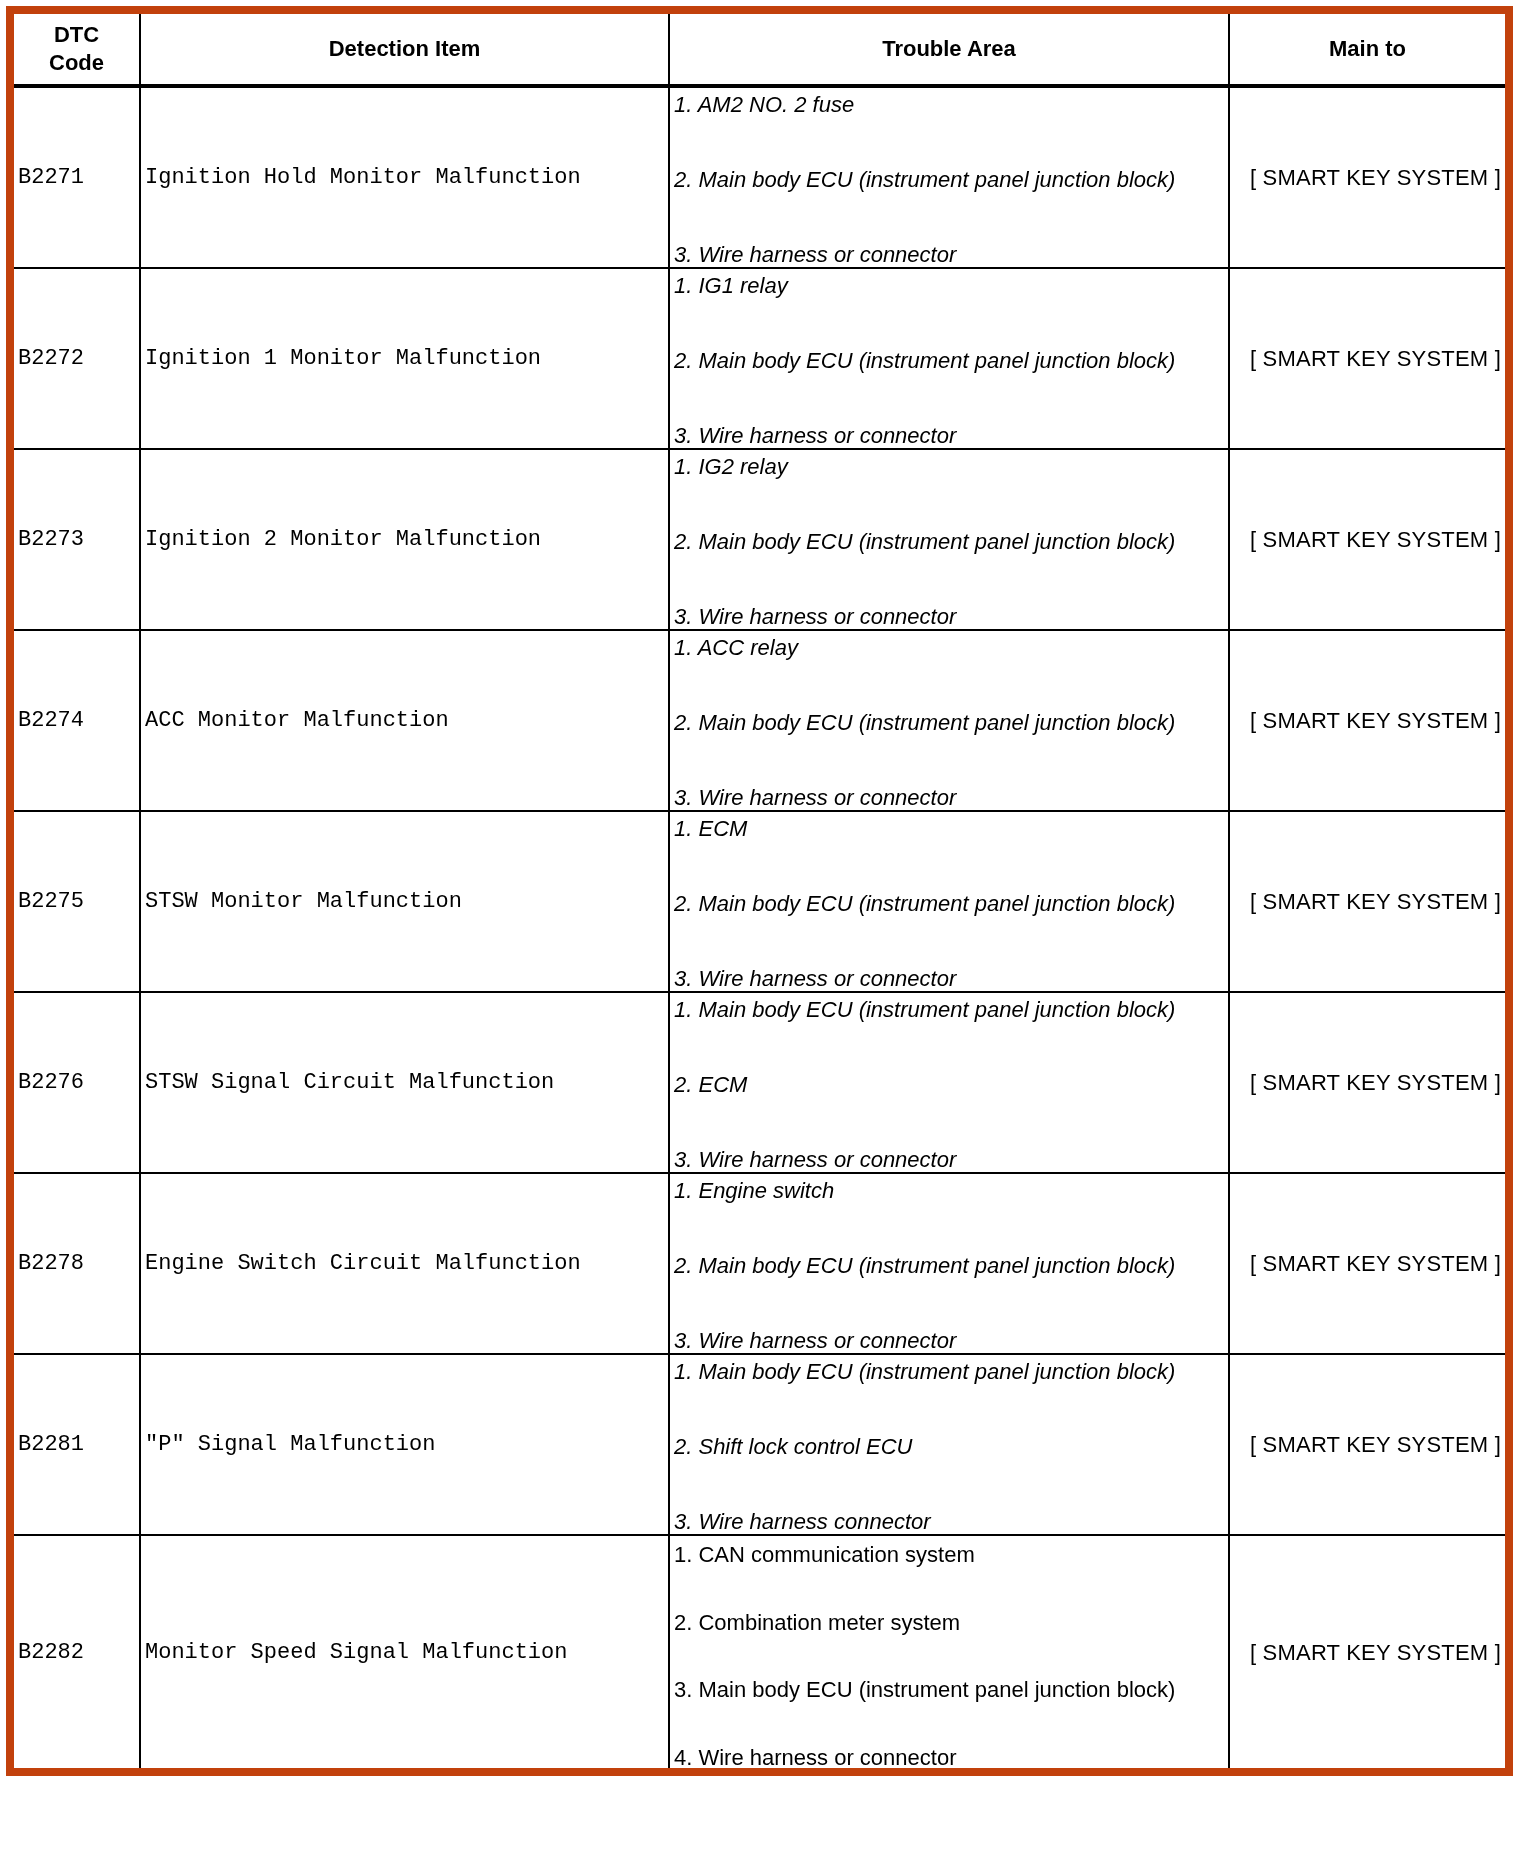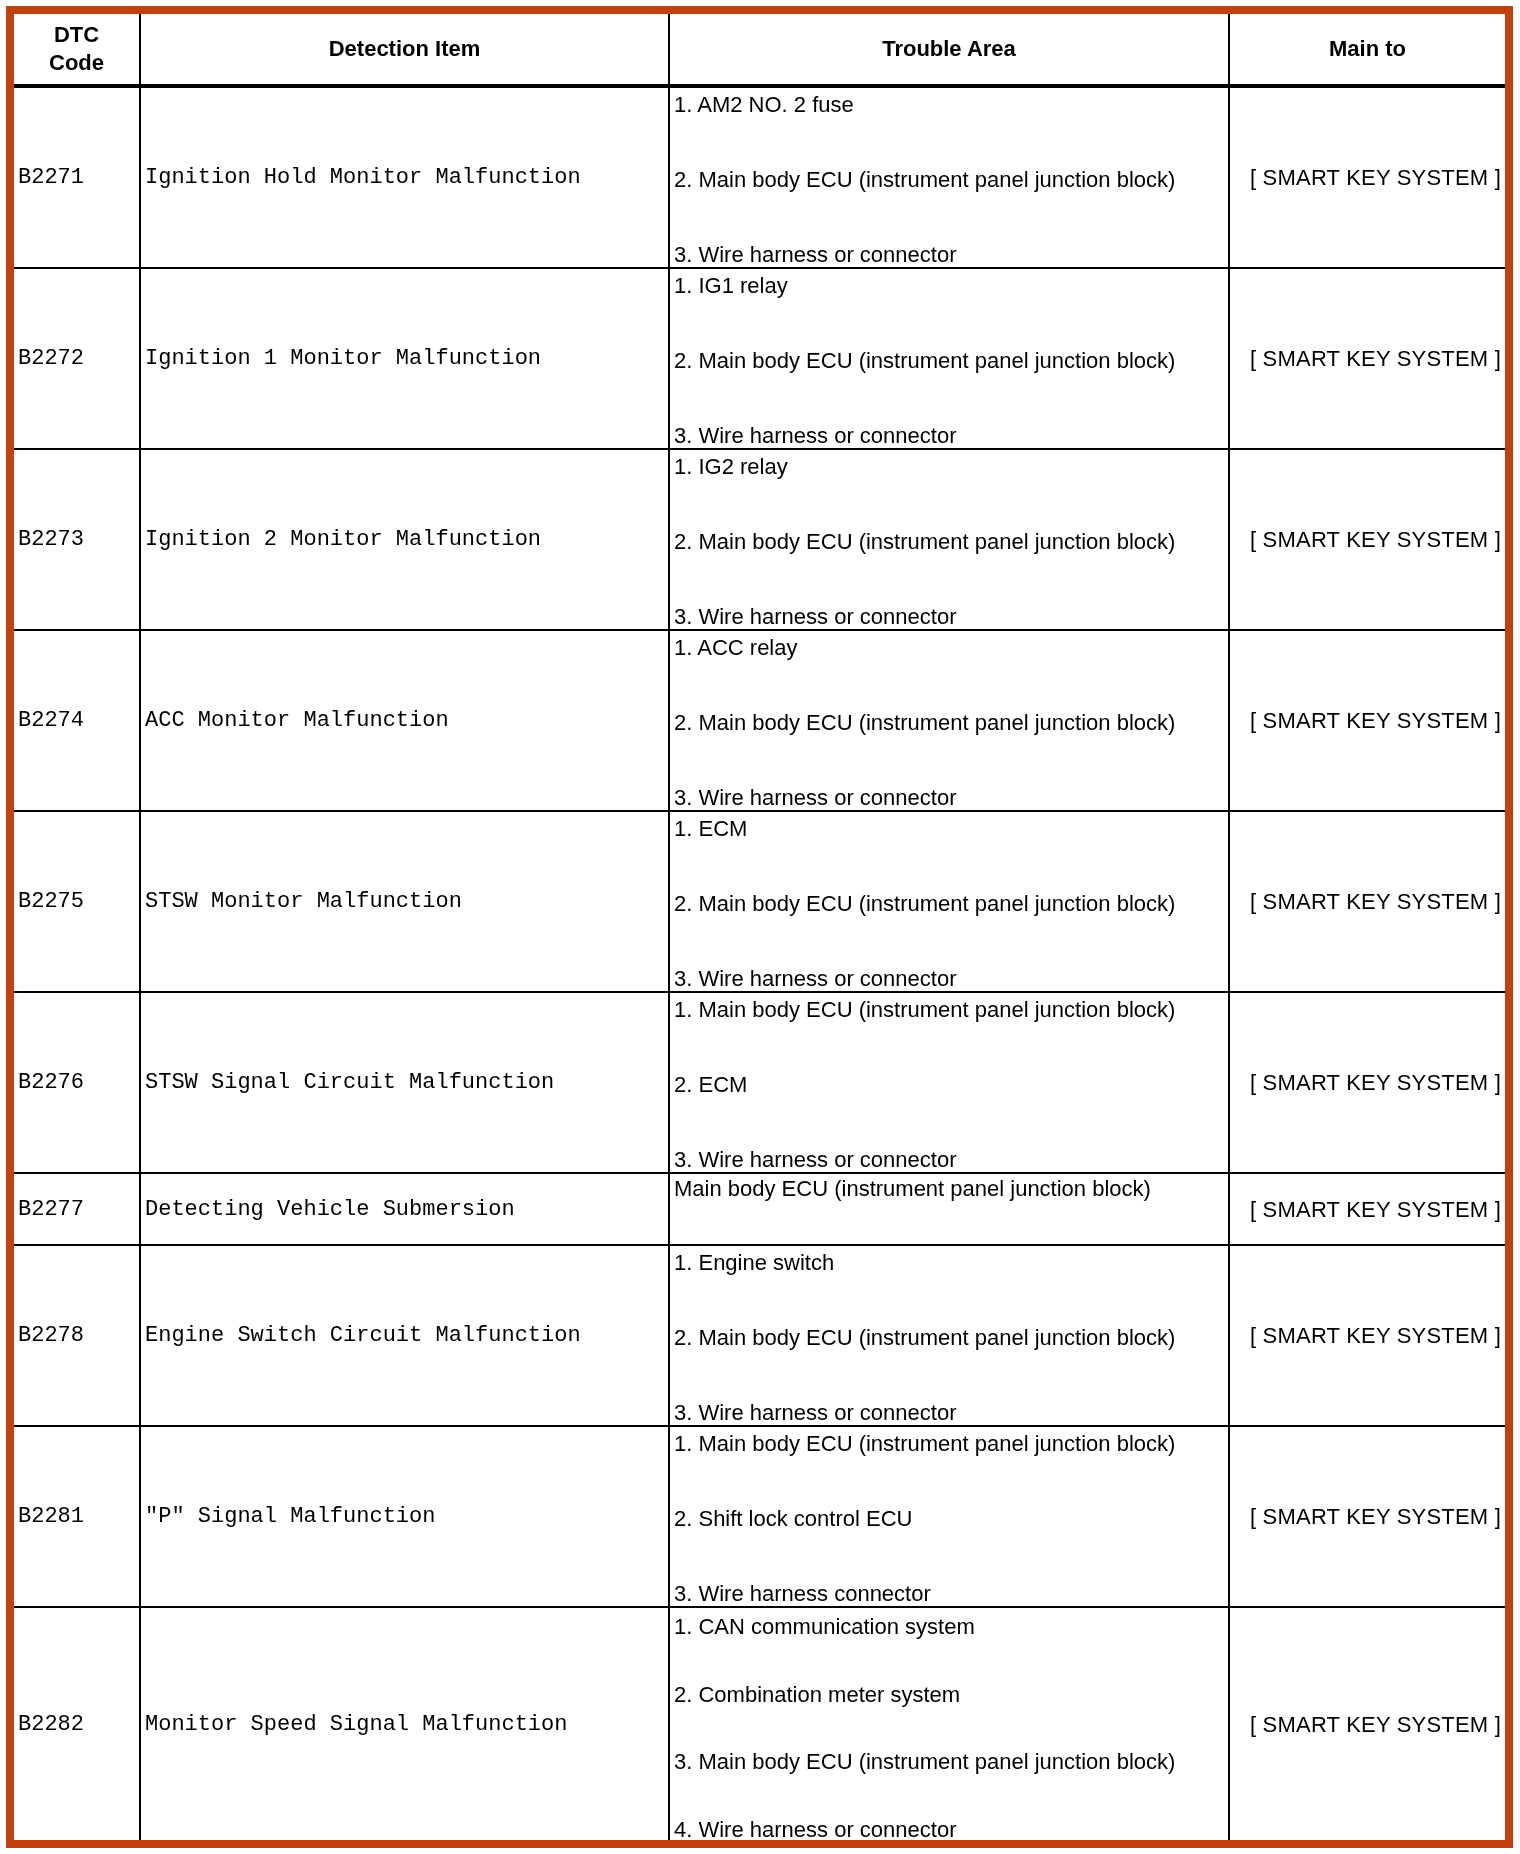"1. AM2 NO. 2 fuse" tr.r3 td.area .items { font-style: none -> italic }
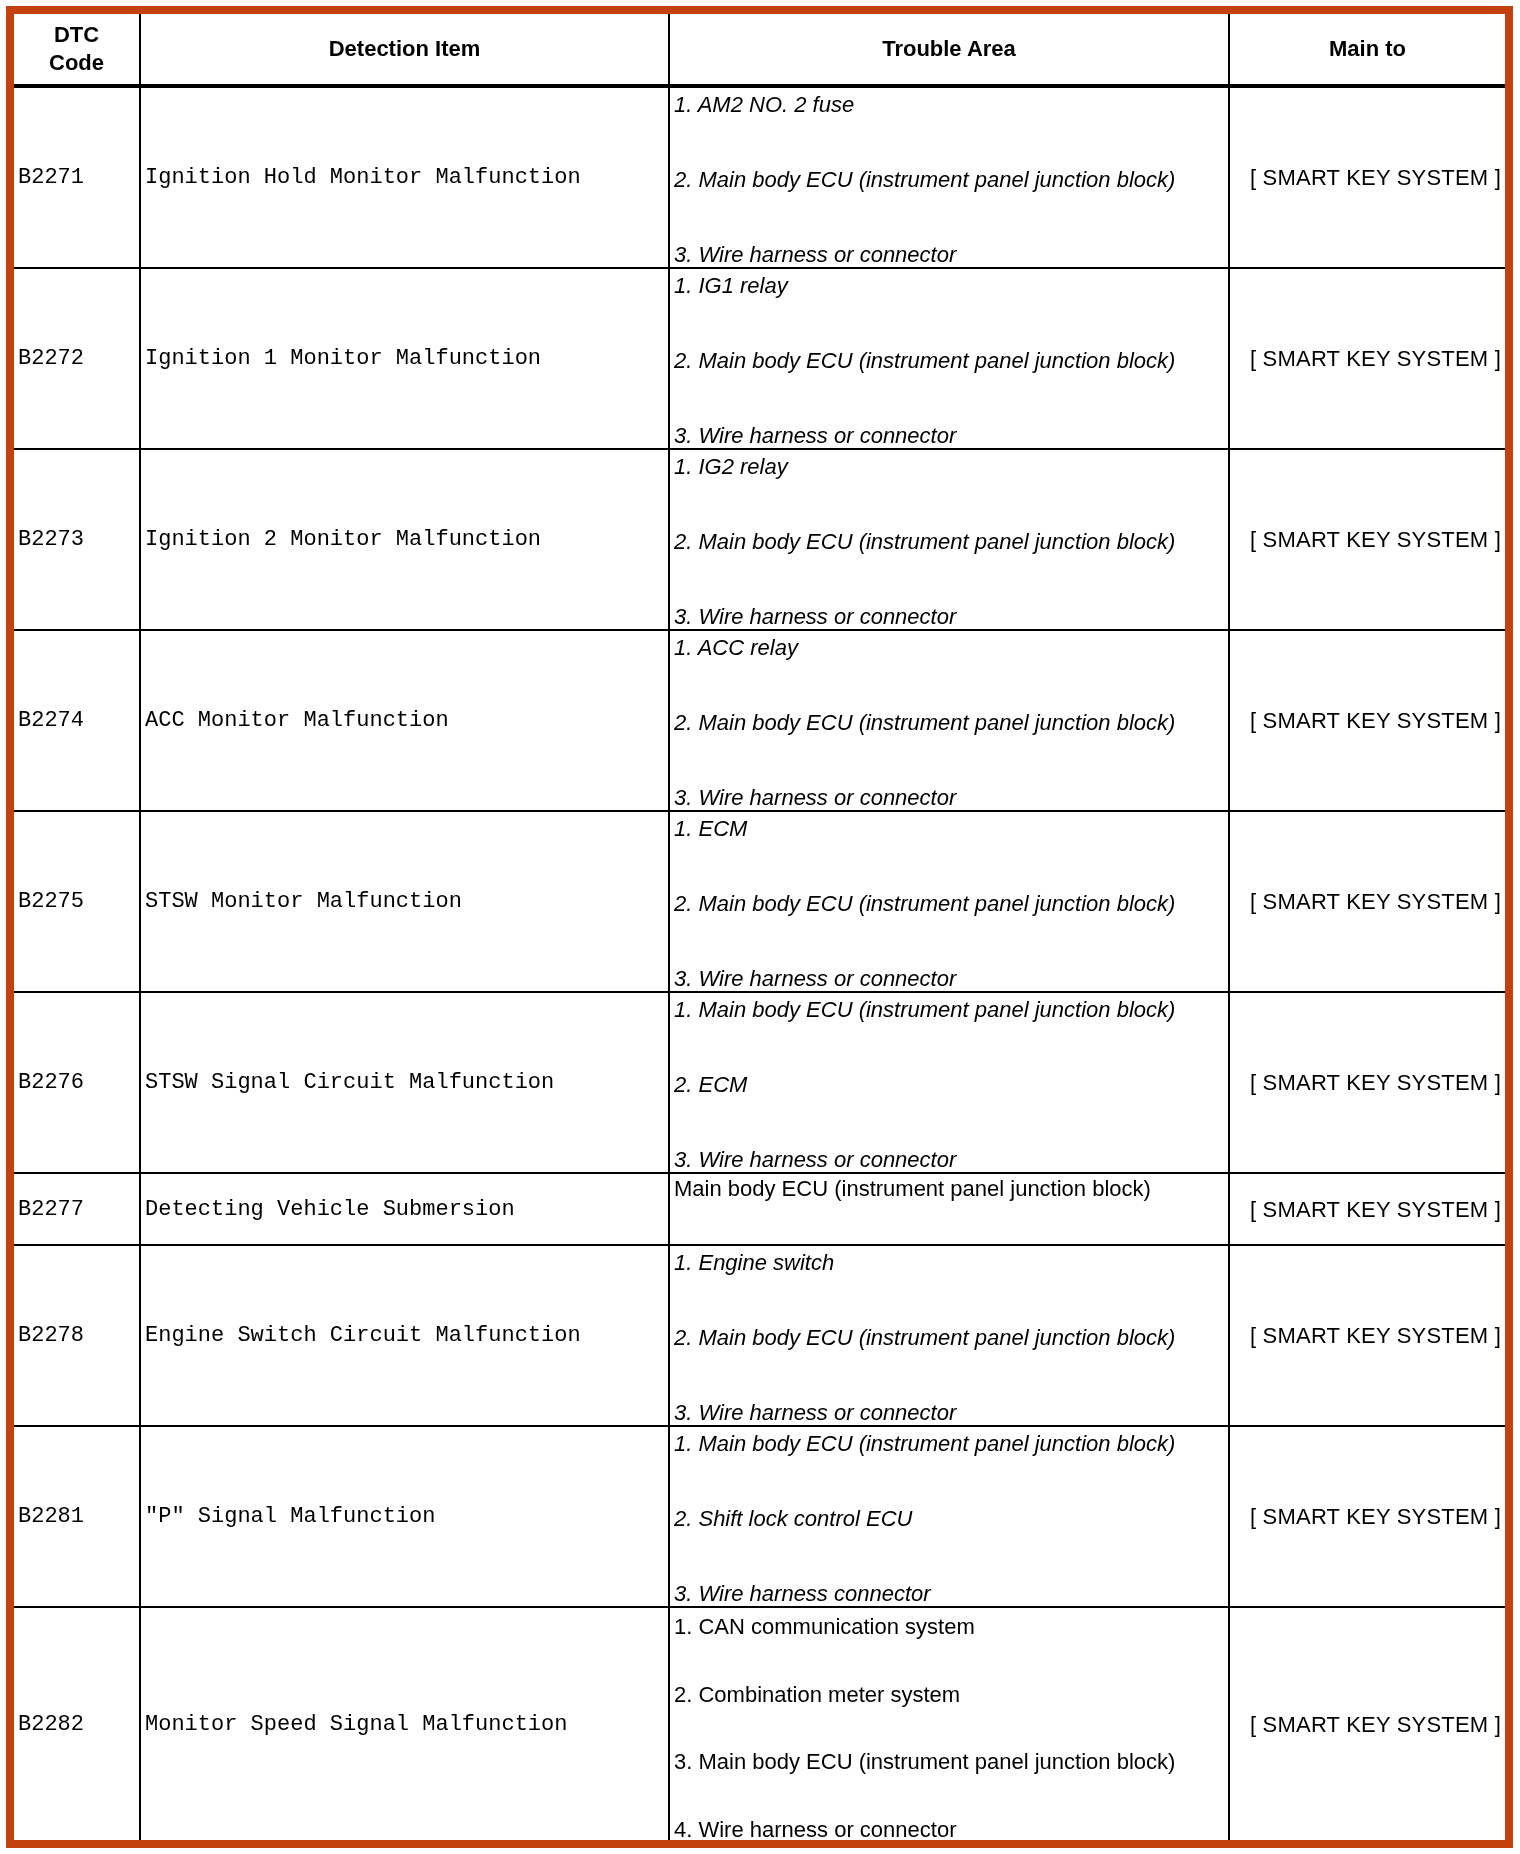"B2277" tr.r1 { html: <tr> <td>B2277</td> <td>Detecting Vehicle Submersion</td> <td> <div> <div>Main body ECU (instrument panel junction block)</div> </div> </td> <td>[ SMART KEY SYSTEM ]</td> </tr> -> none }
